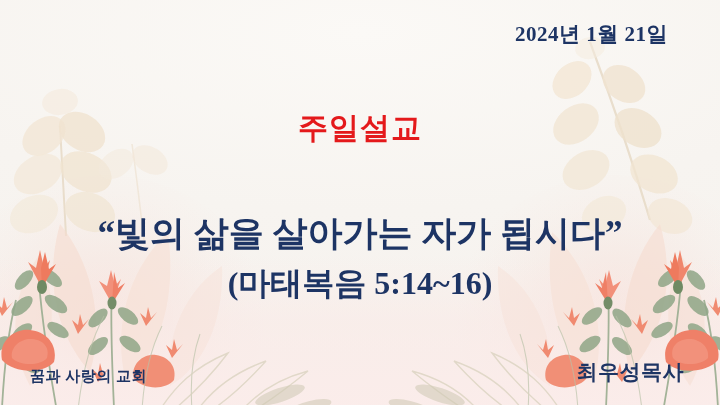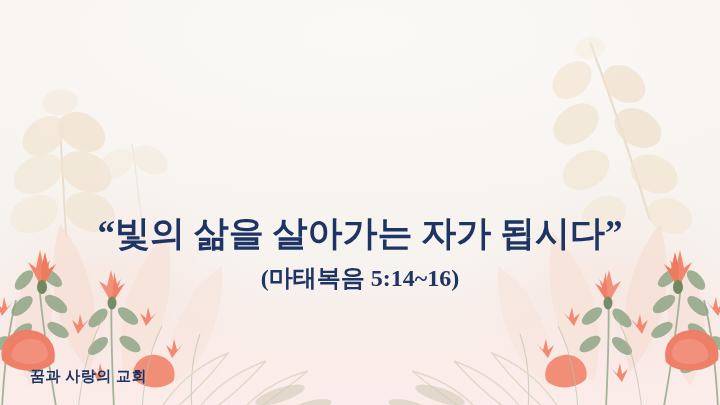"2024년 1월 21일" div.txt { html: none -> <div>2024년 1월 21일</div> }
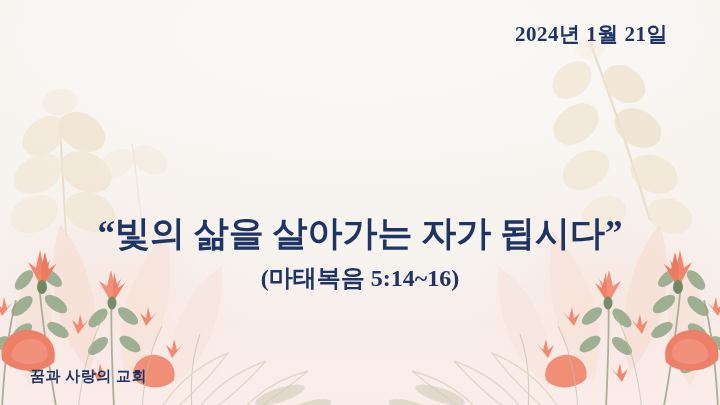"주일설교" div.txt { html: none -> <div>주일설교</div> }
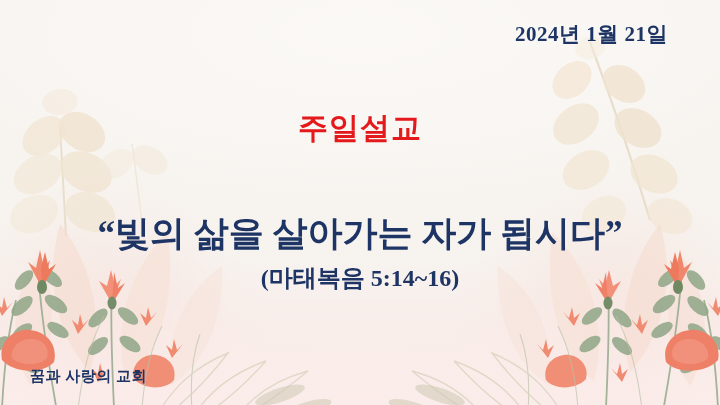"(마태복음 5:14~16)" .scripture-ref { font-size: 24px -> 32px }
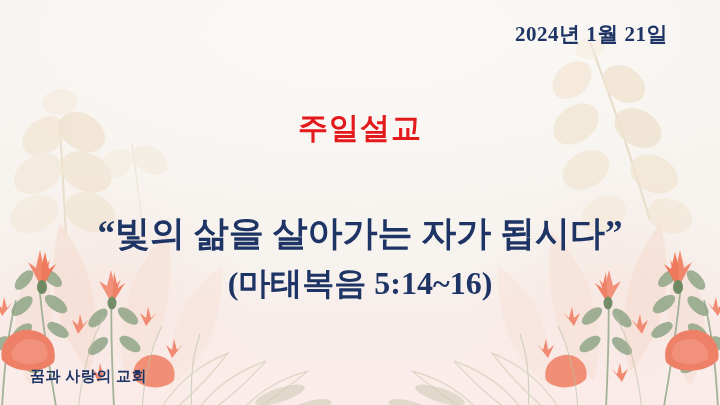"최우성목사" div.txt { html: none -> <div>최우성목사</div> }
